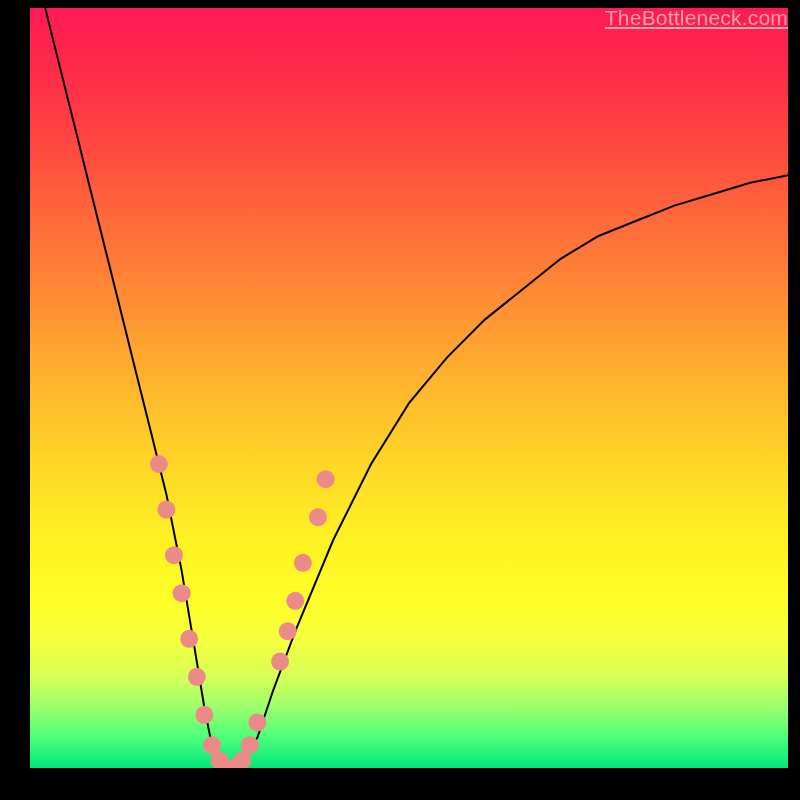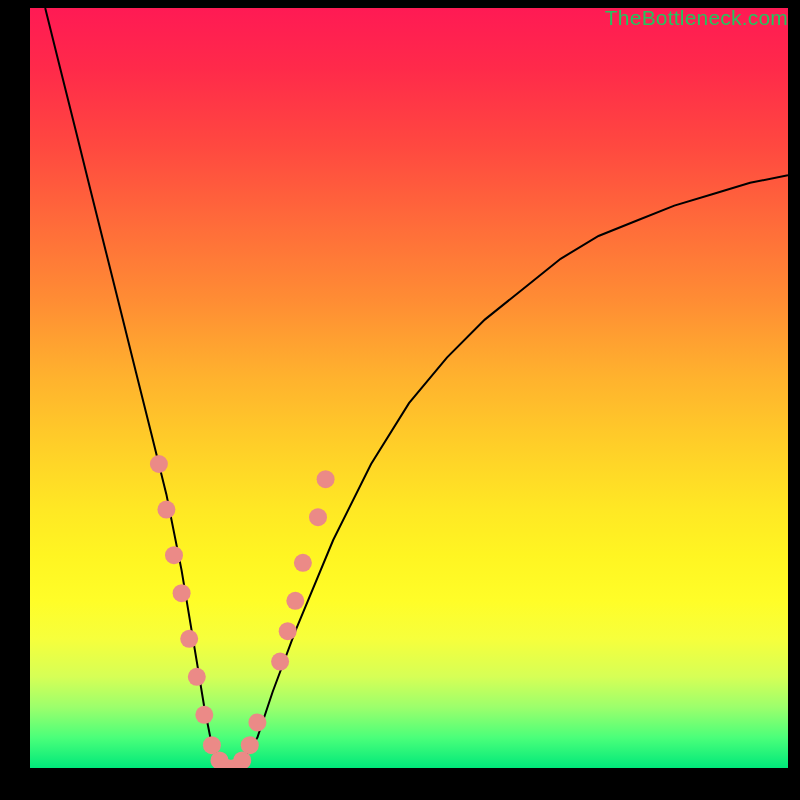"TheBottleneck.com" .watermark { color: #22c55e -> #fca5a5; text-decoration: none -> underline }
